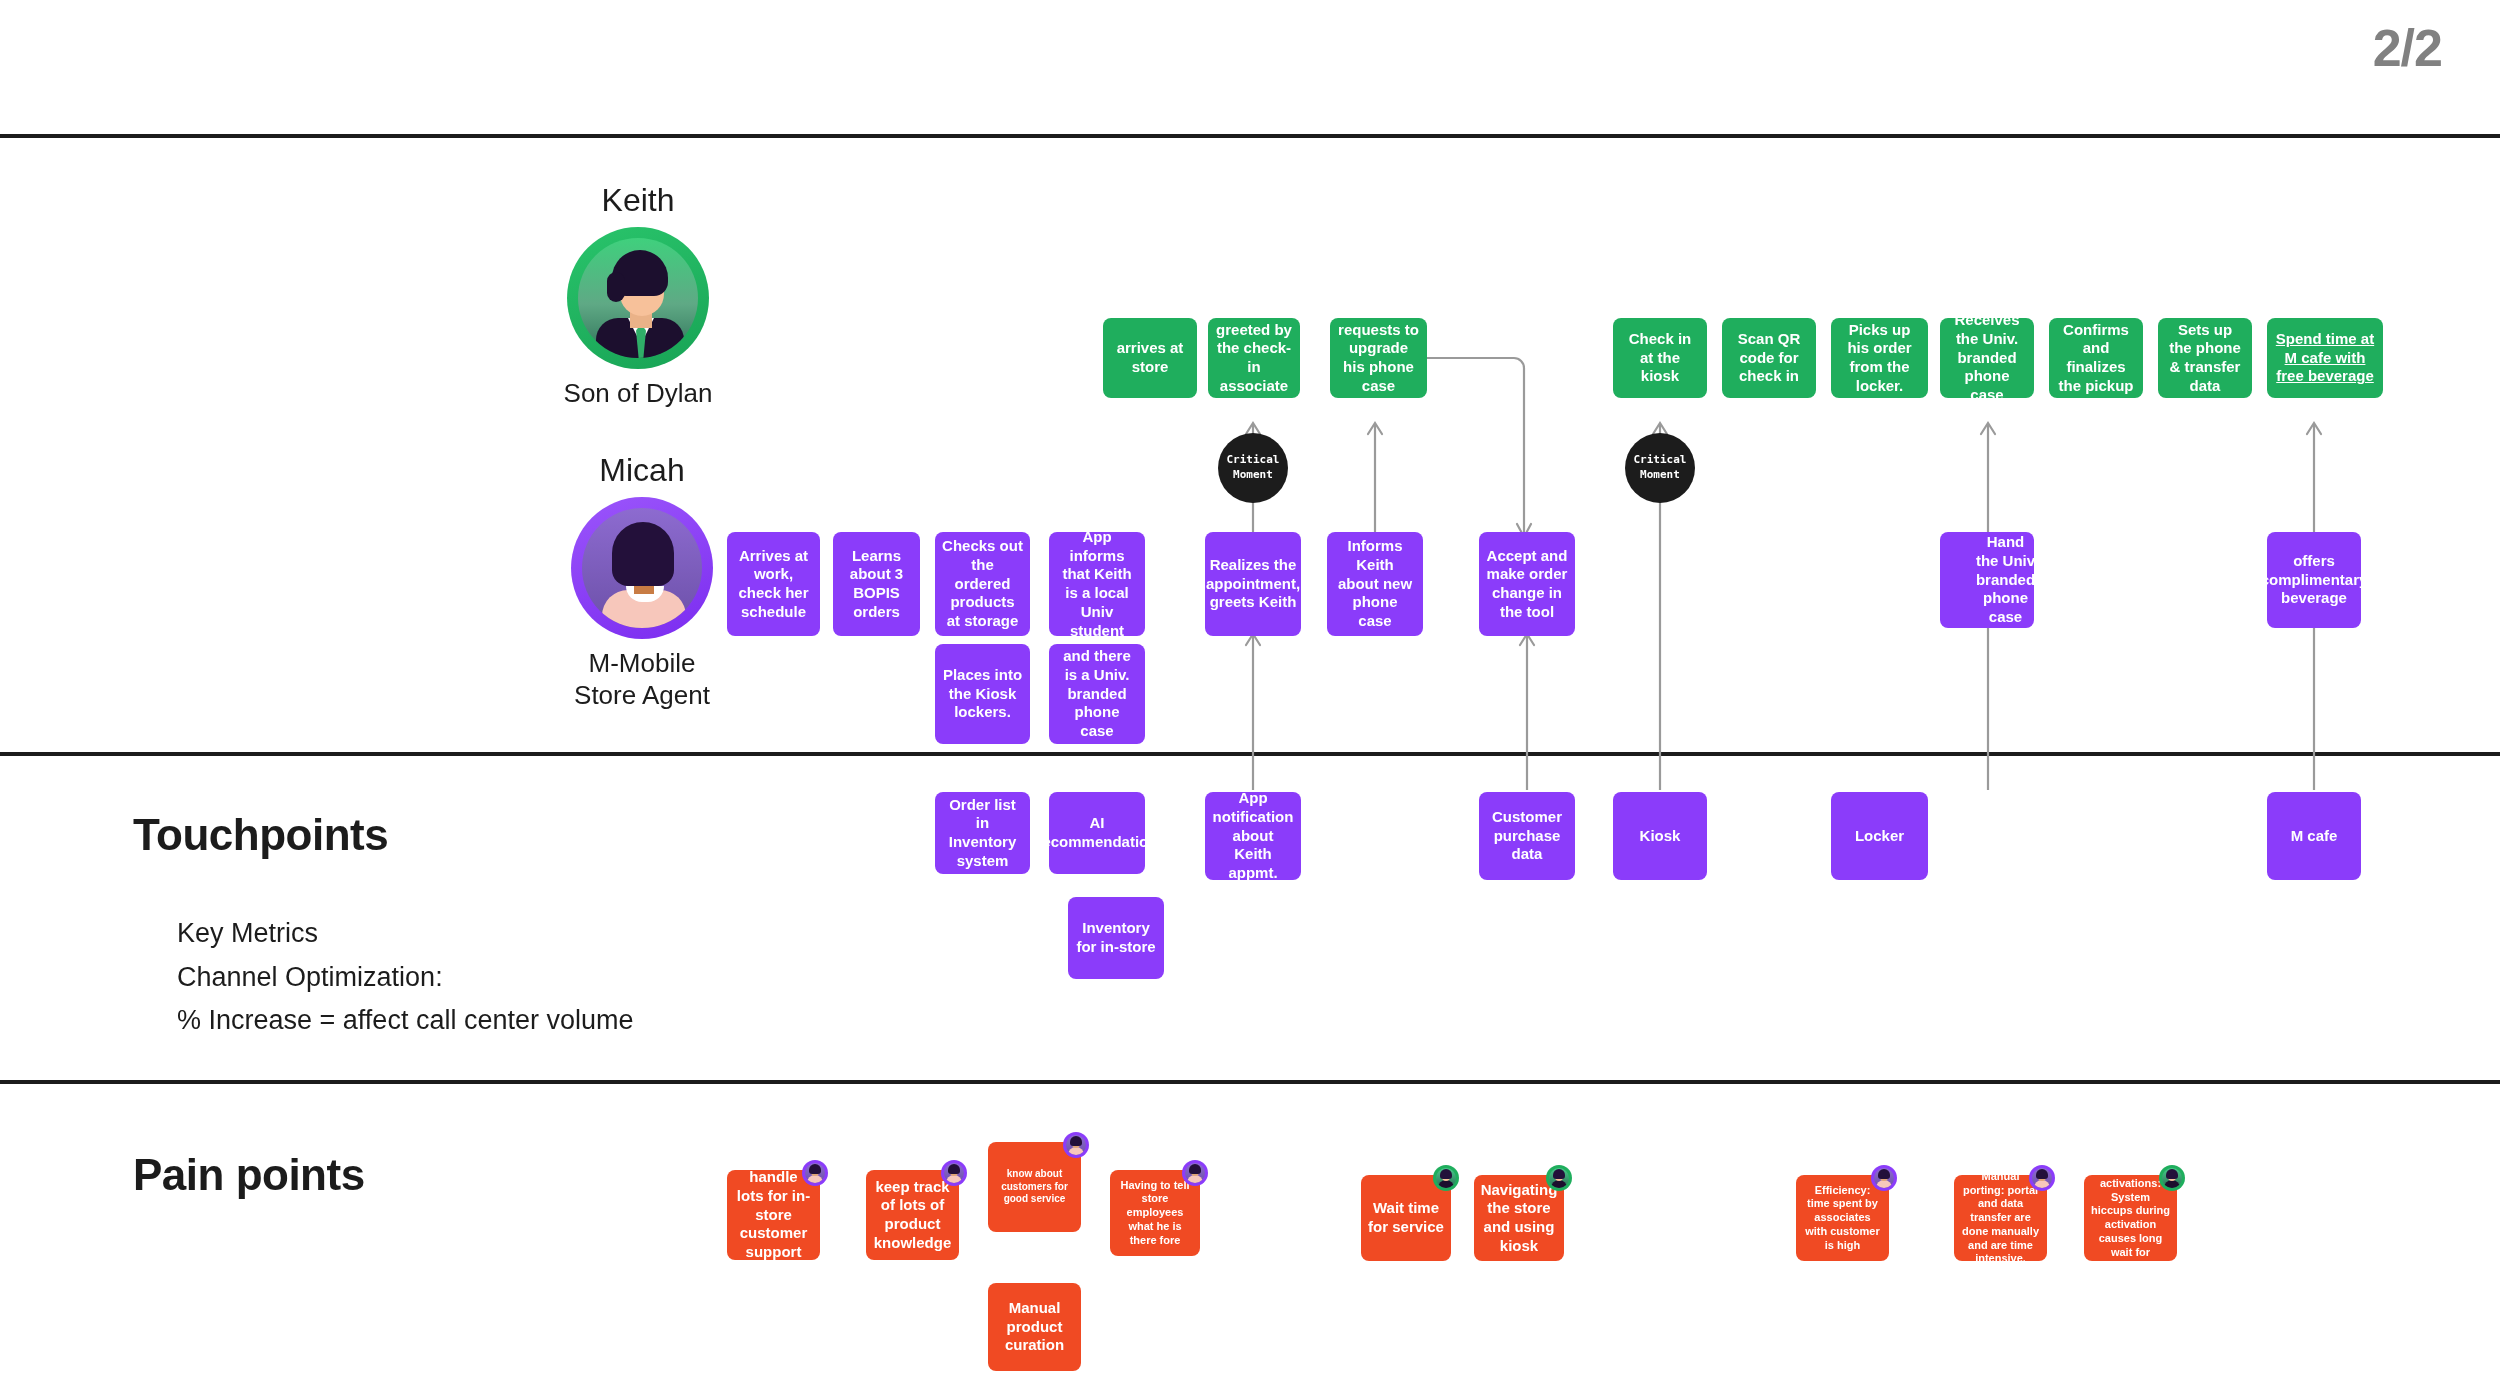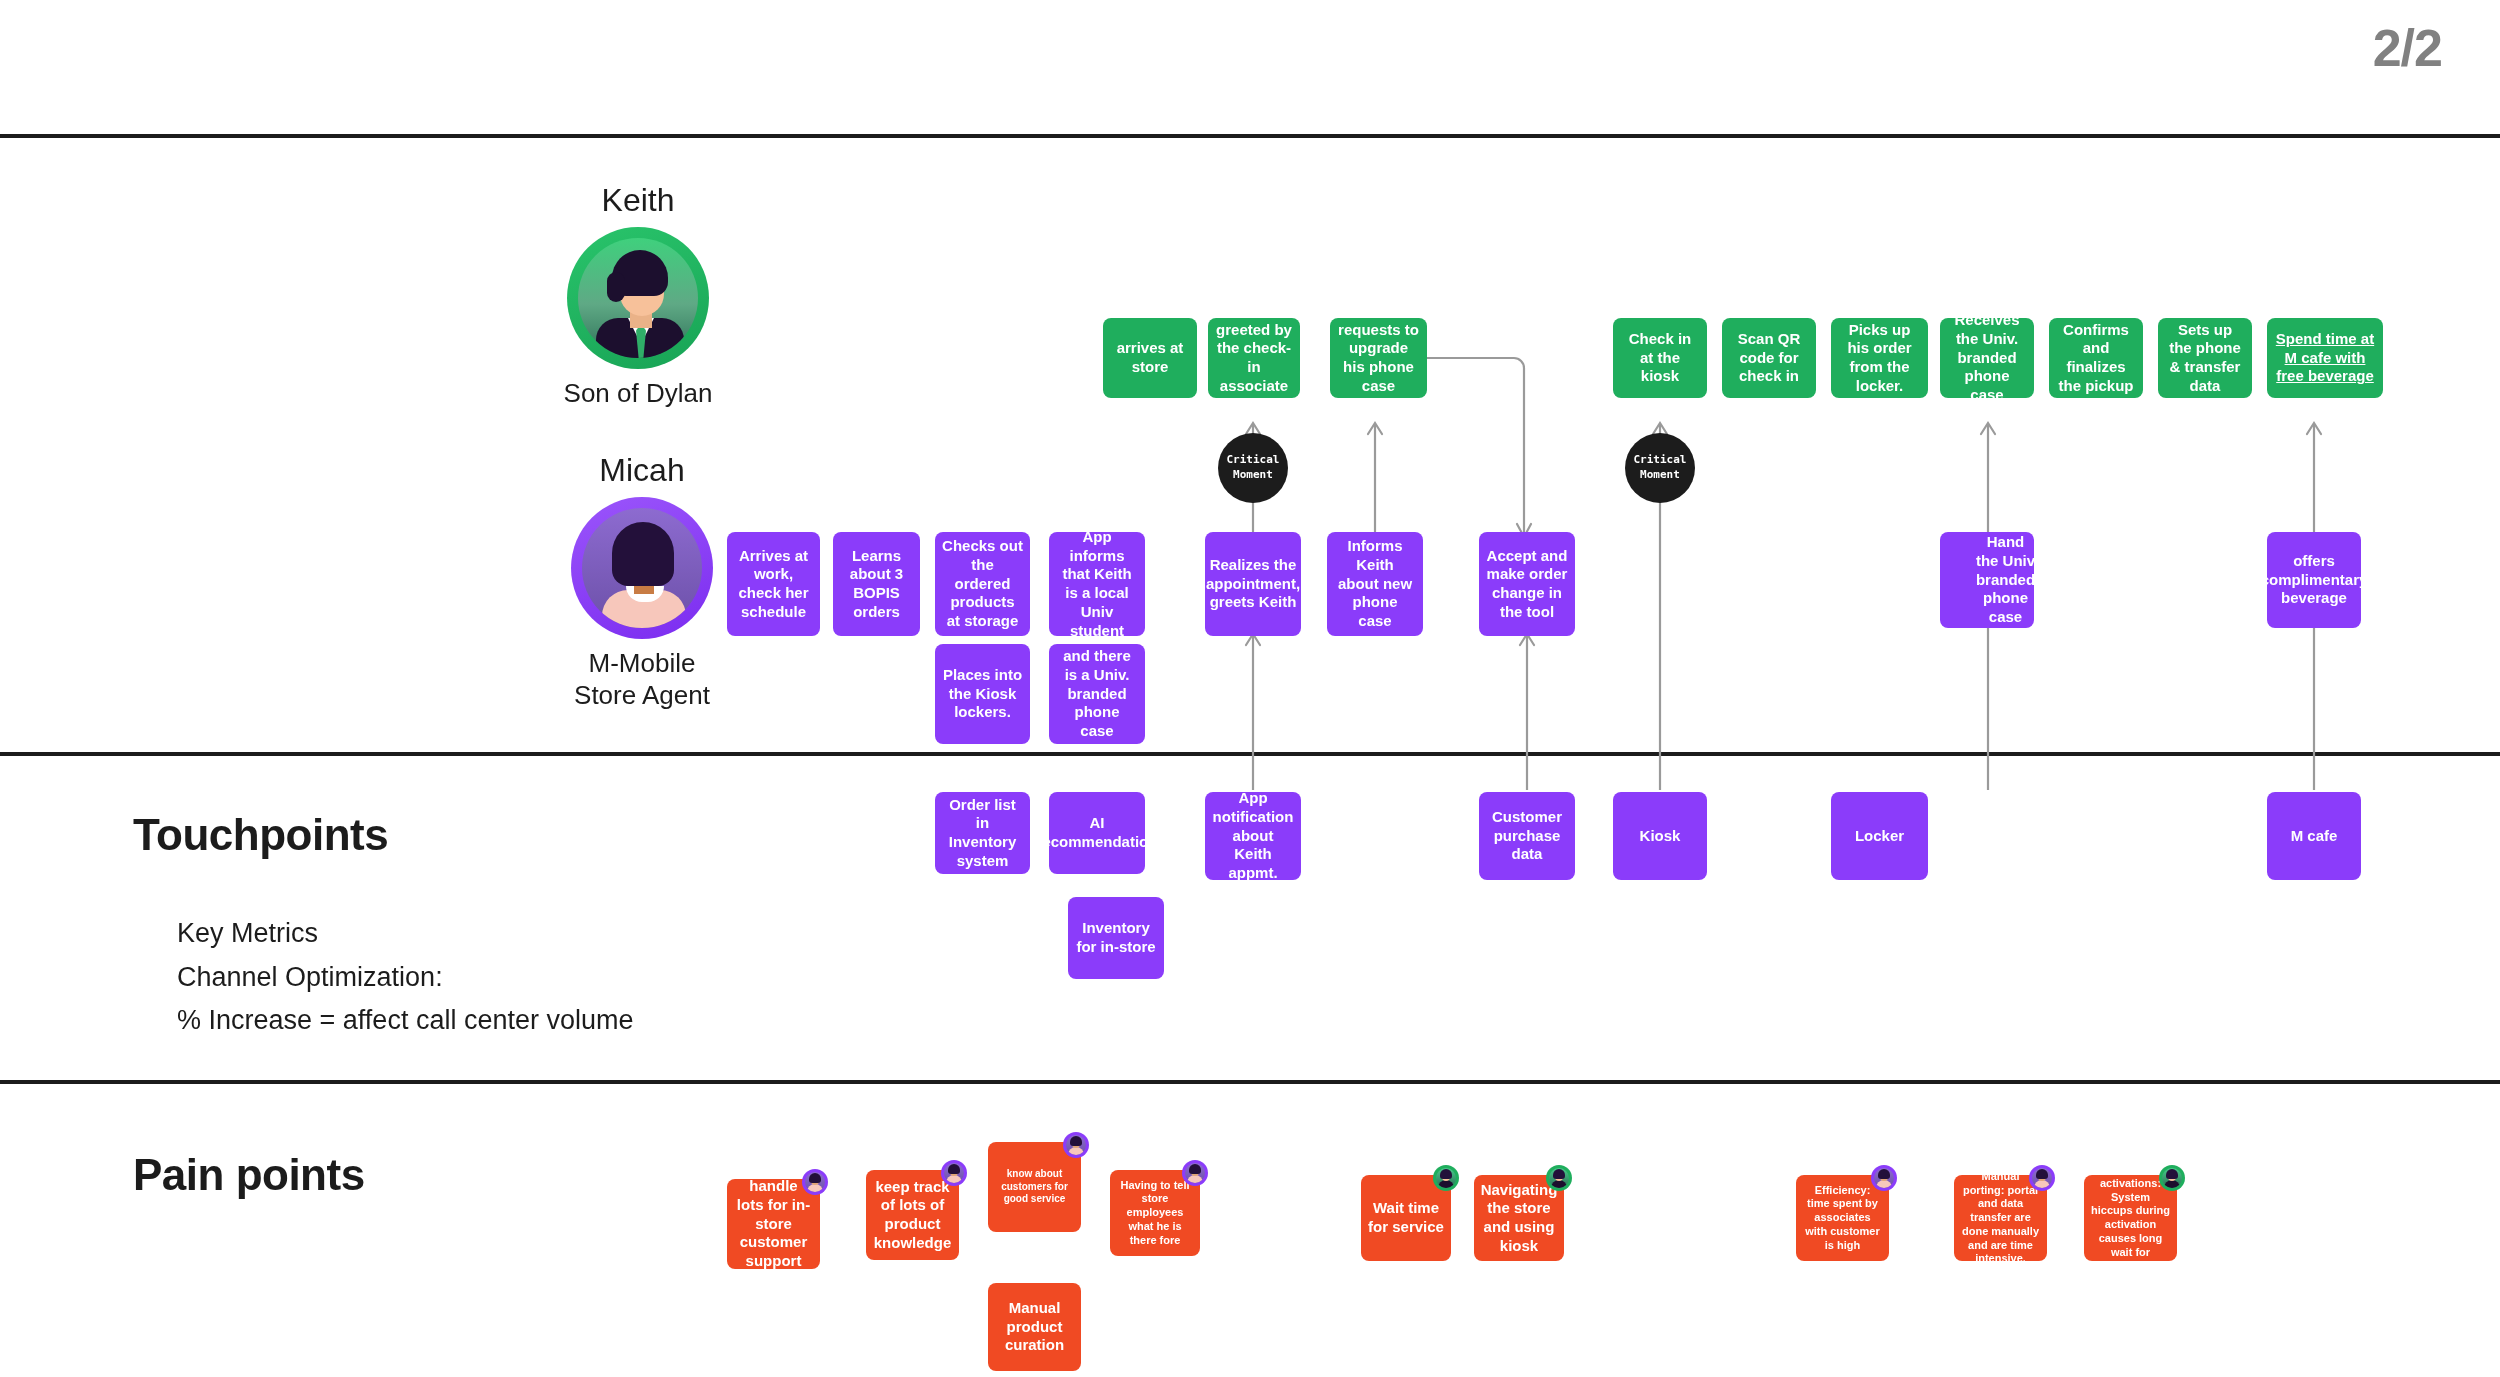"handle lots for in-store customer" div.card { margin-top: 9px -> none }
